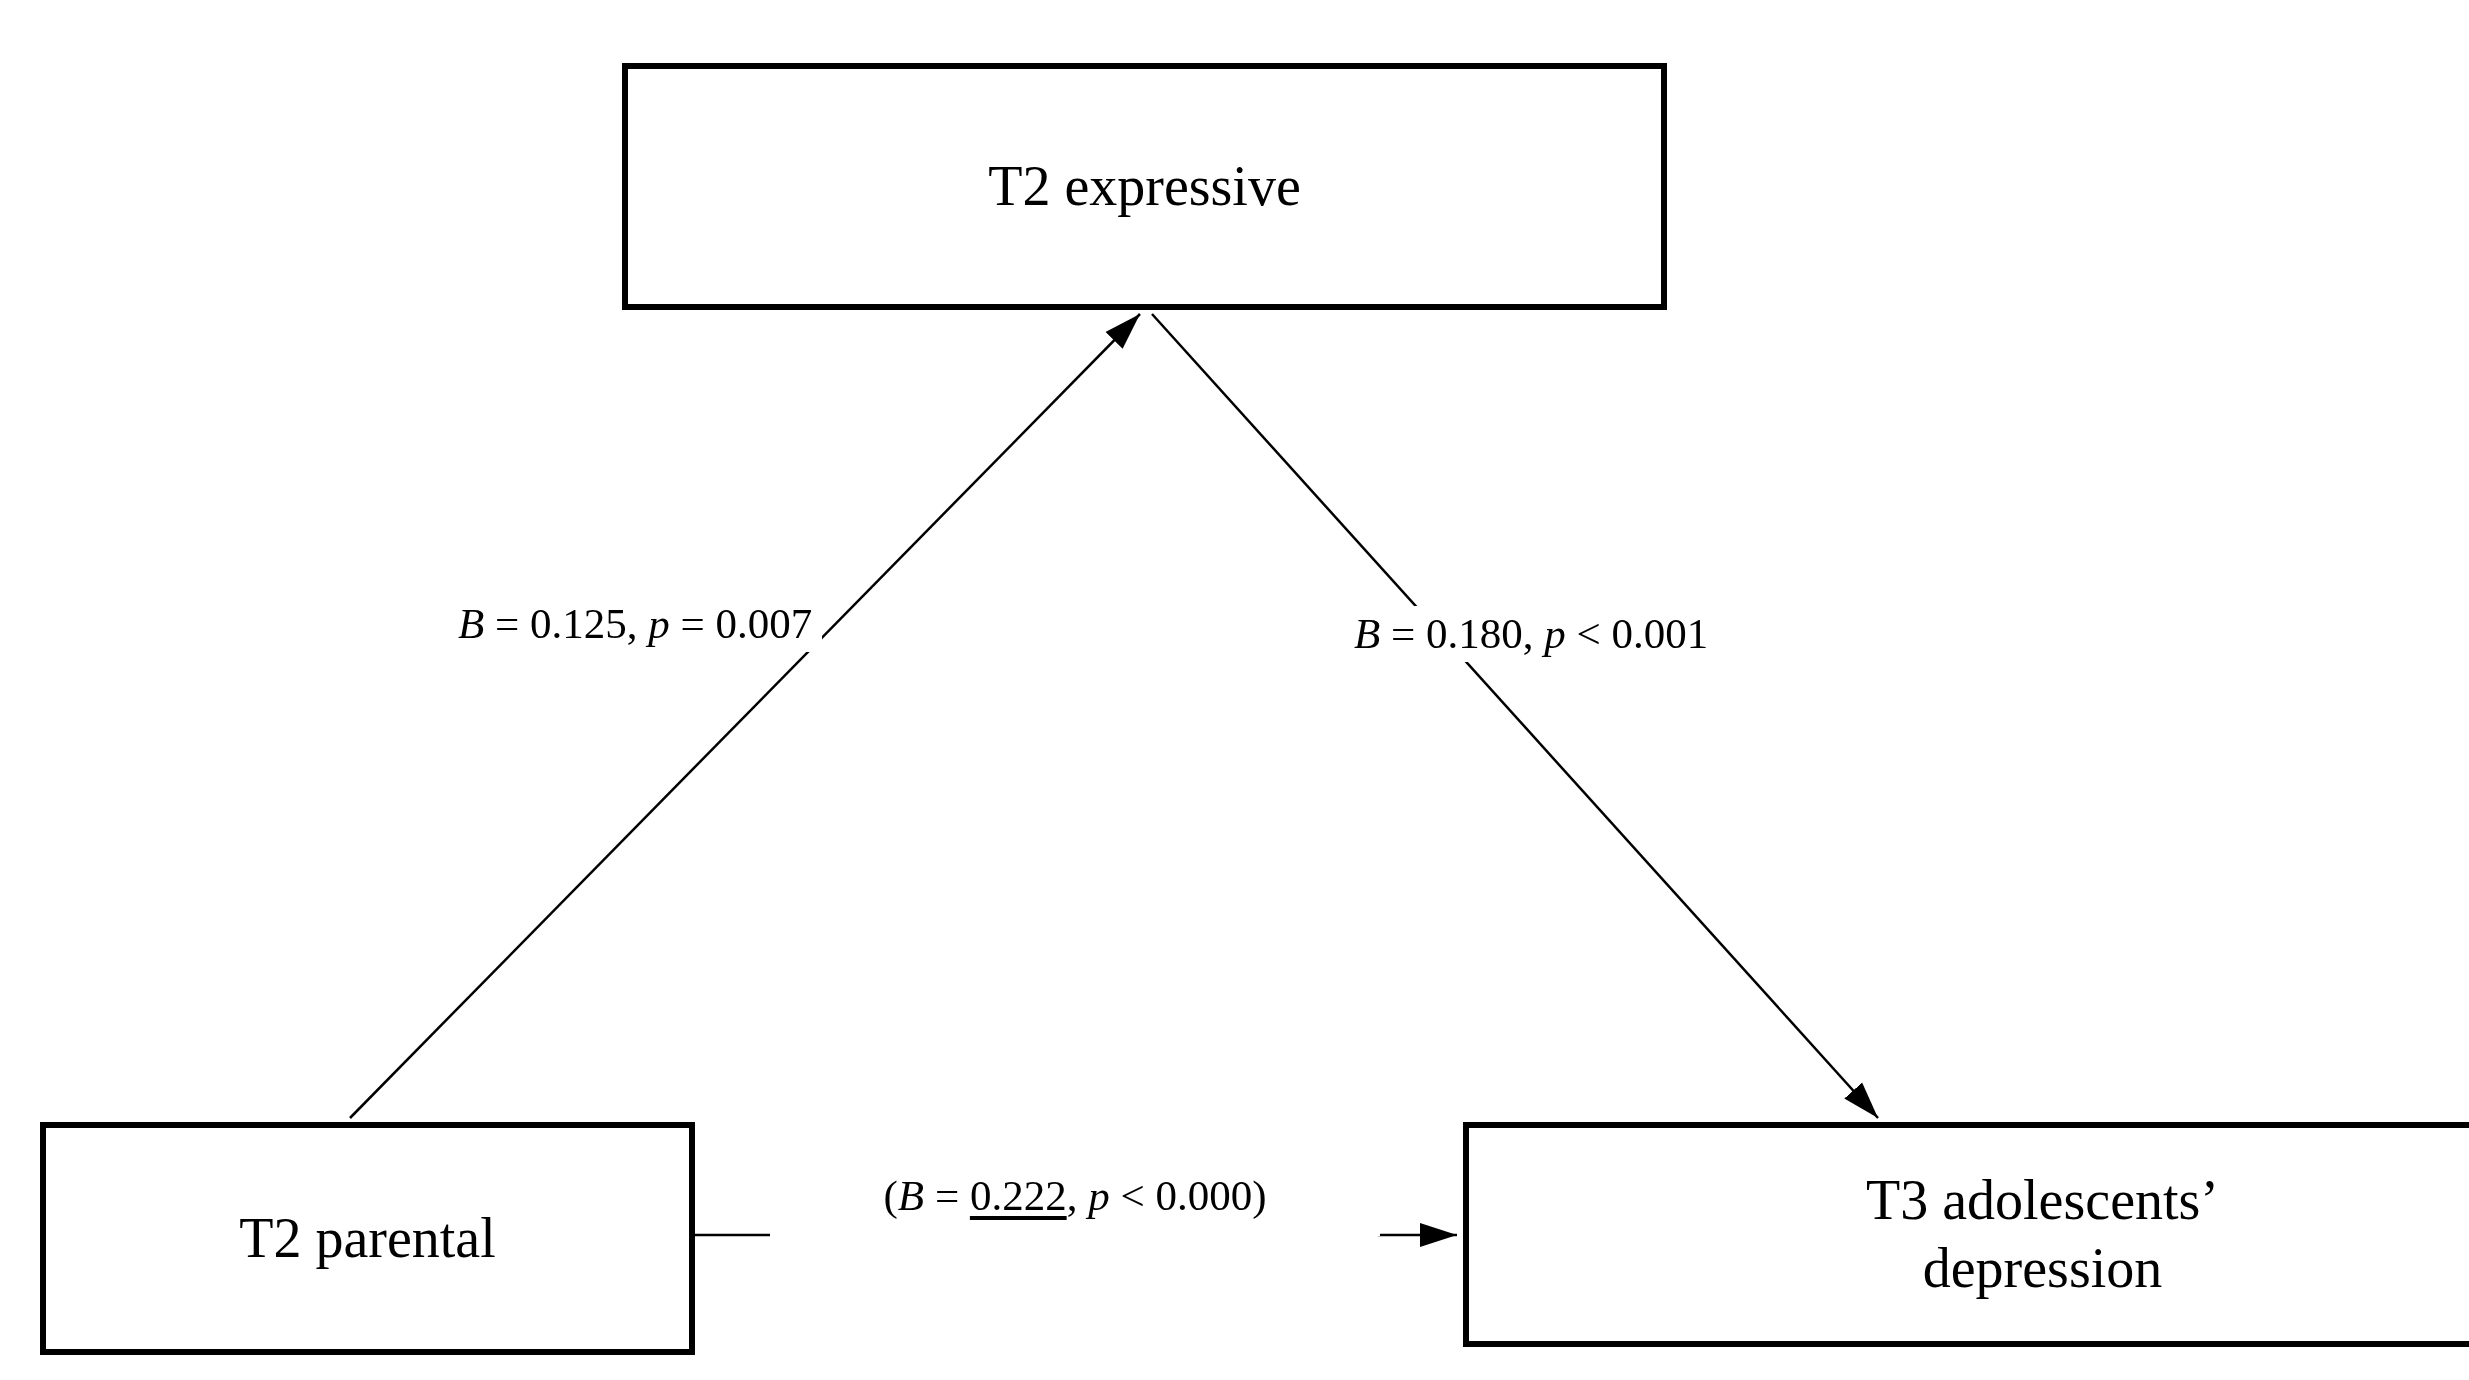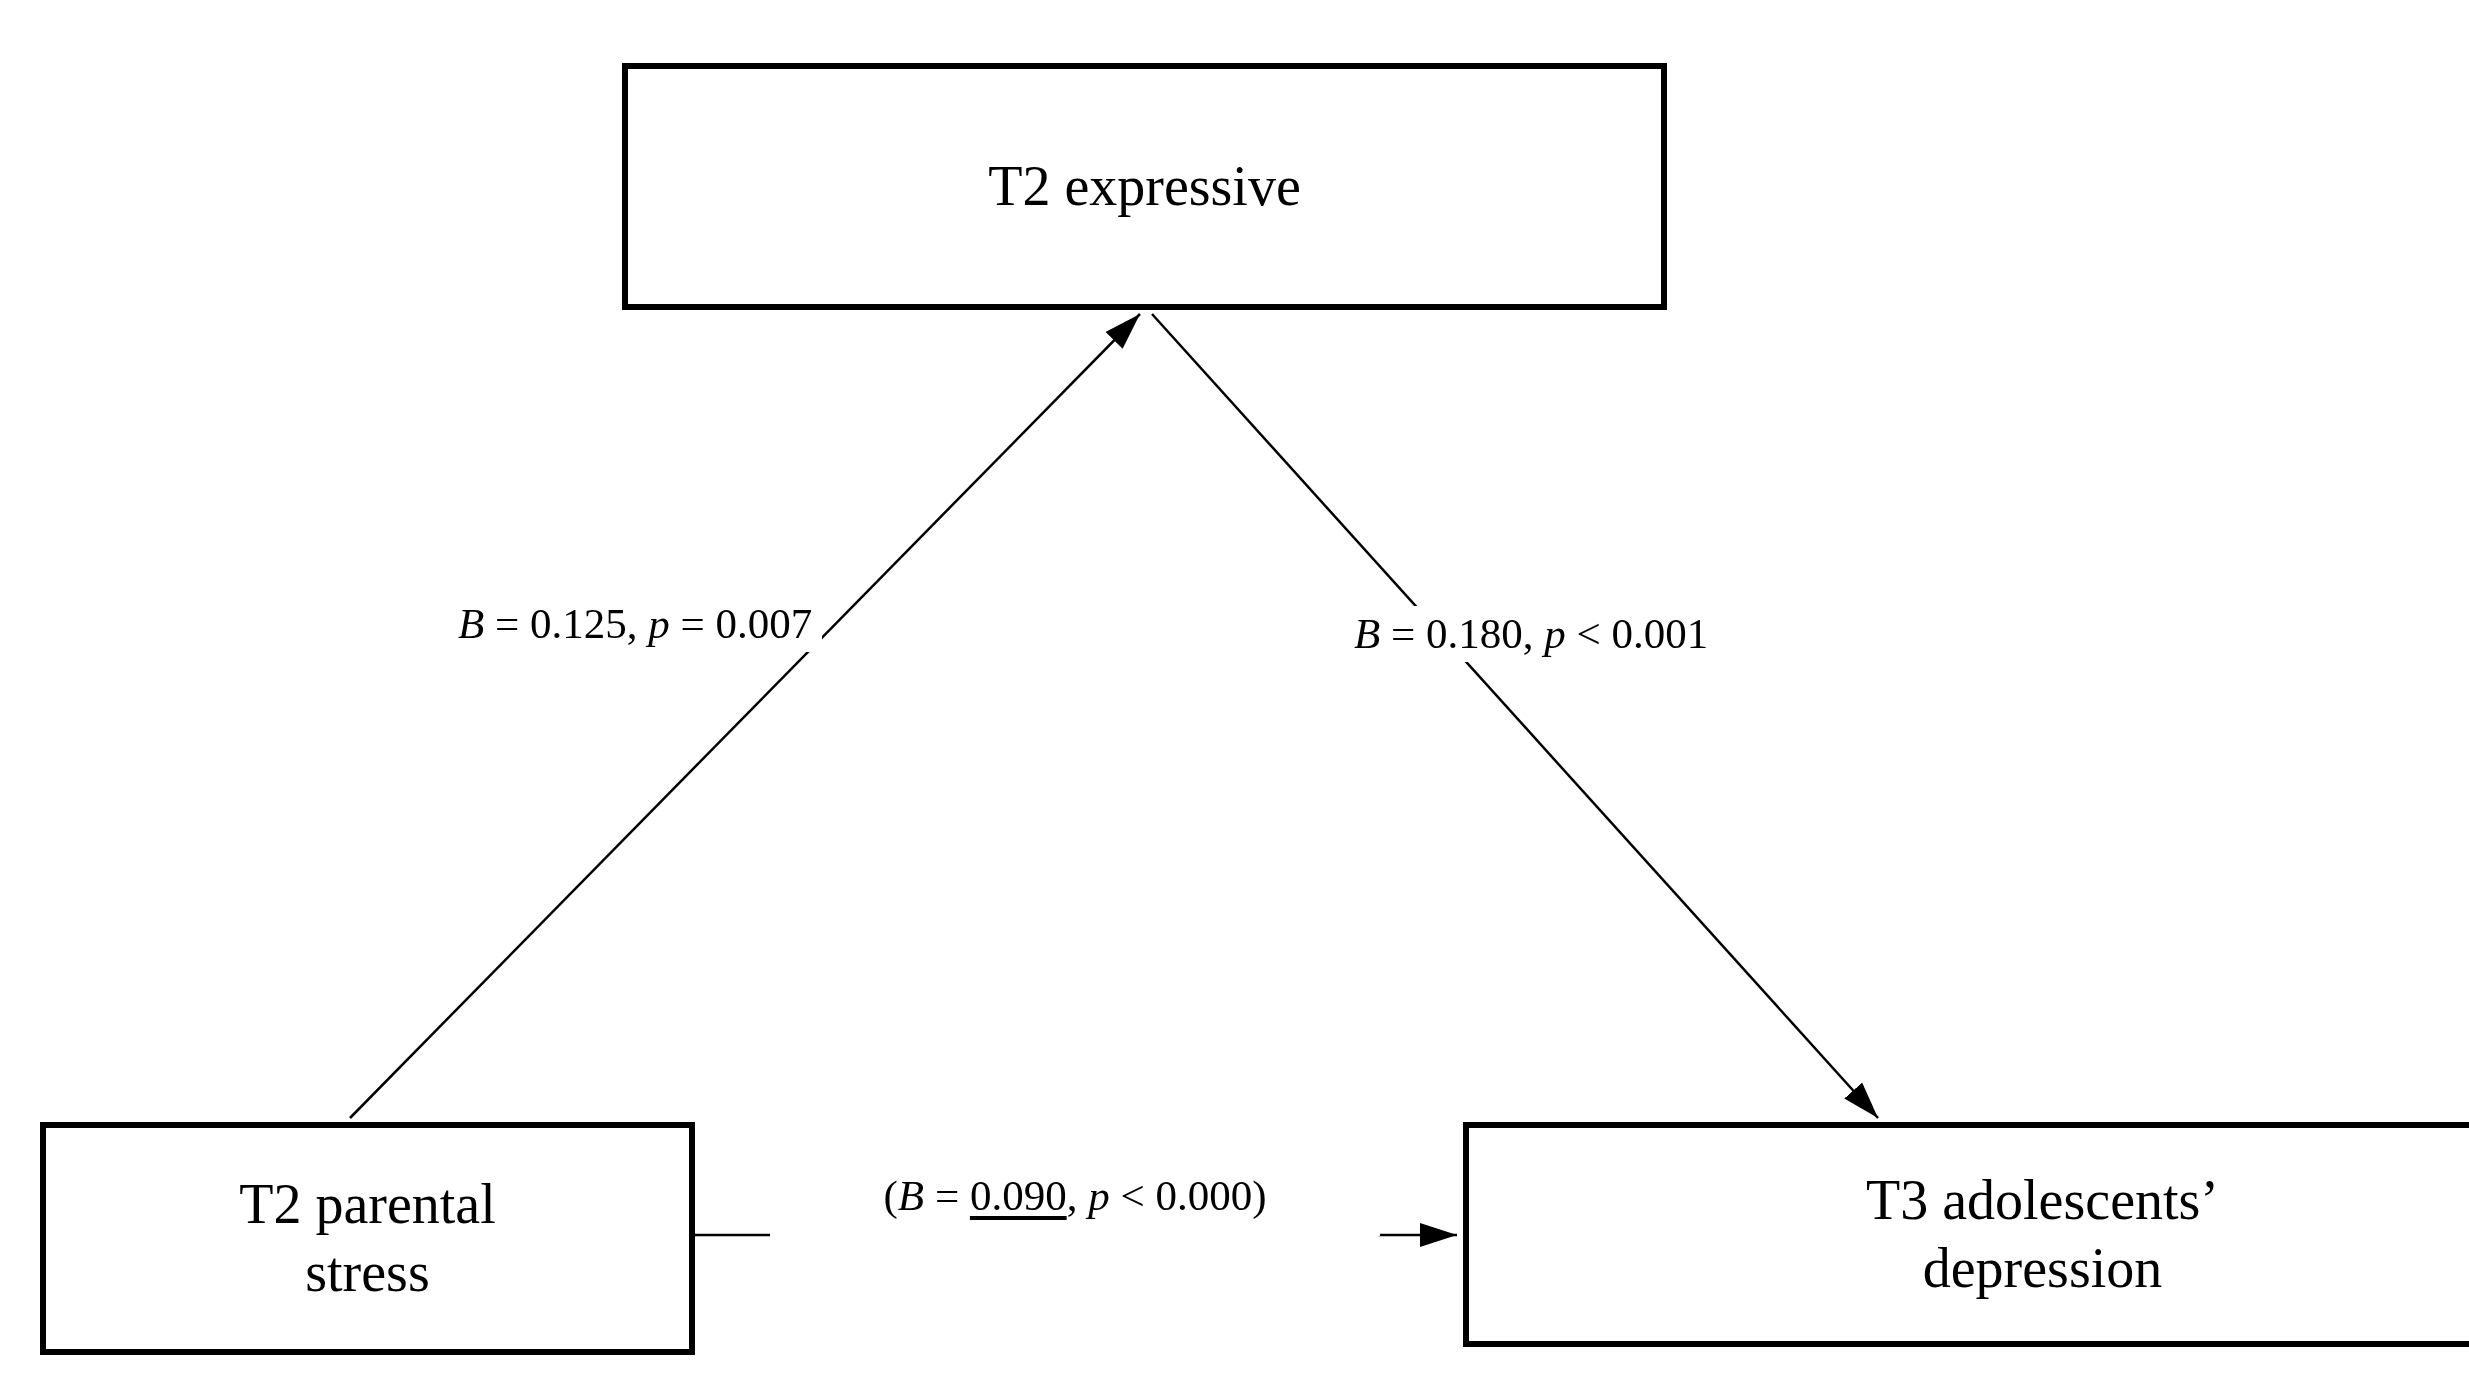"0.090" span.ul { text: 0.090 -> 0.222 }
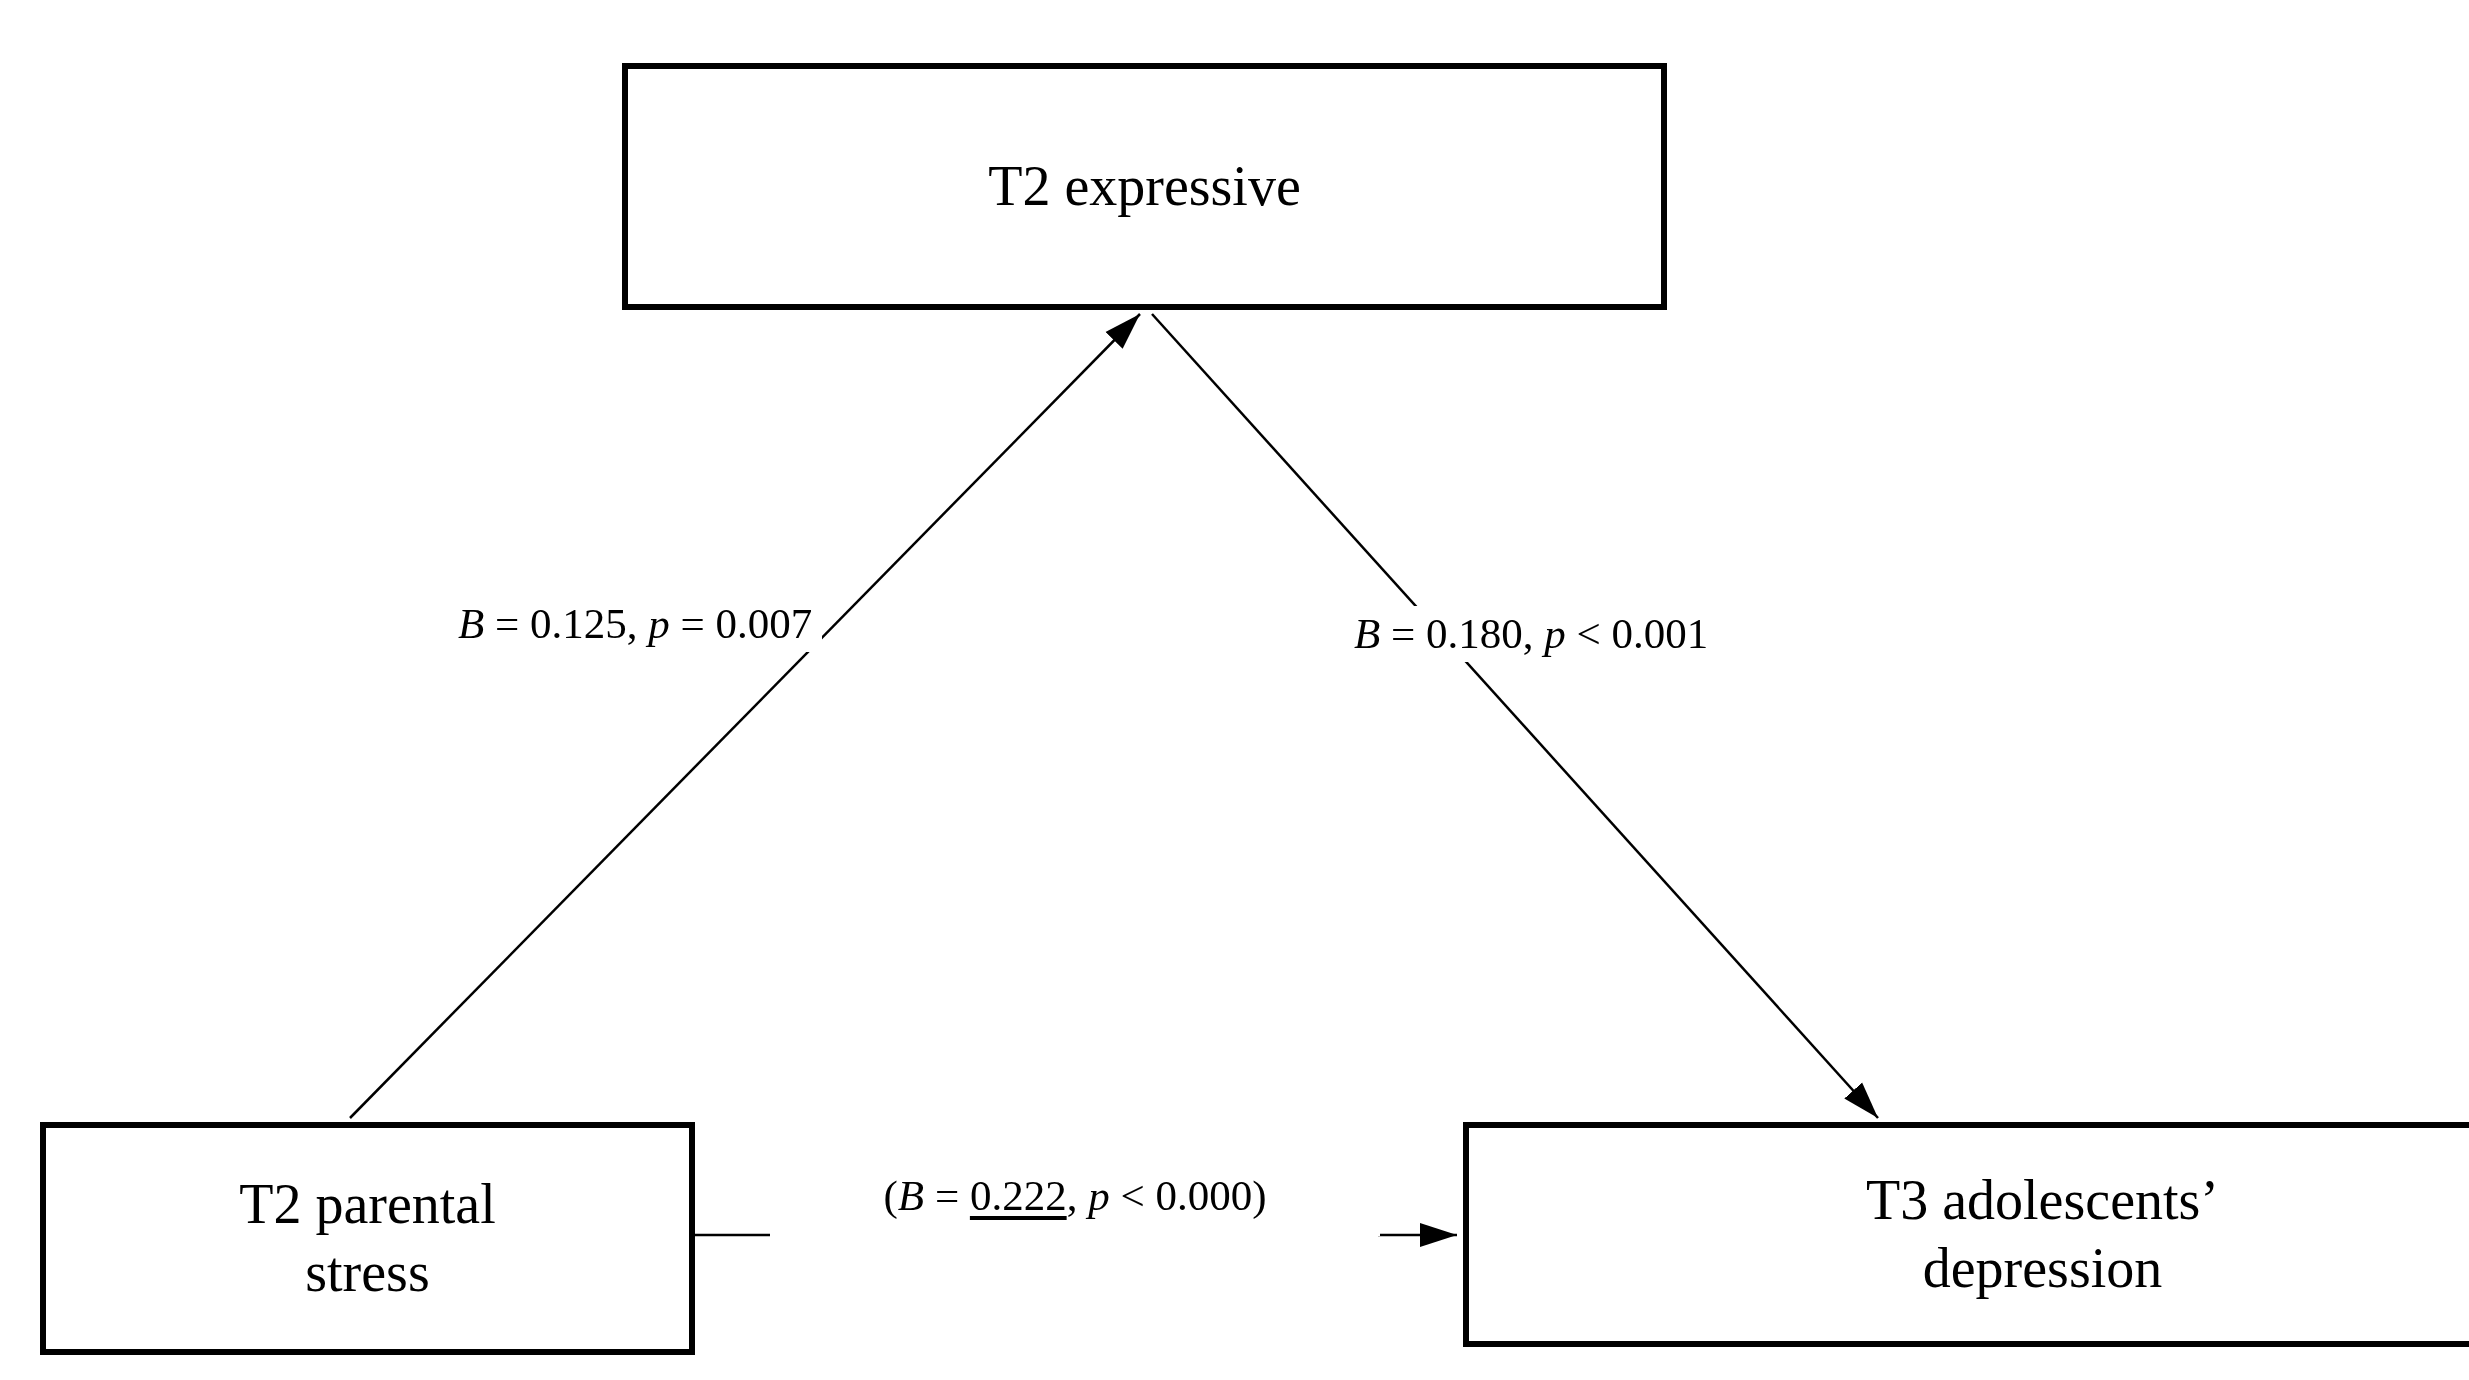"stress" span.tline { html: <span>stress</span> -> none }
